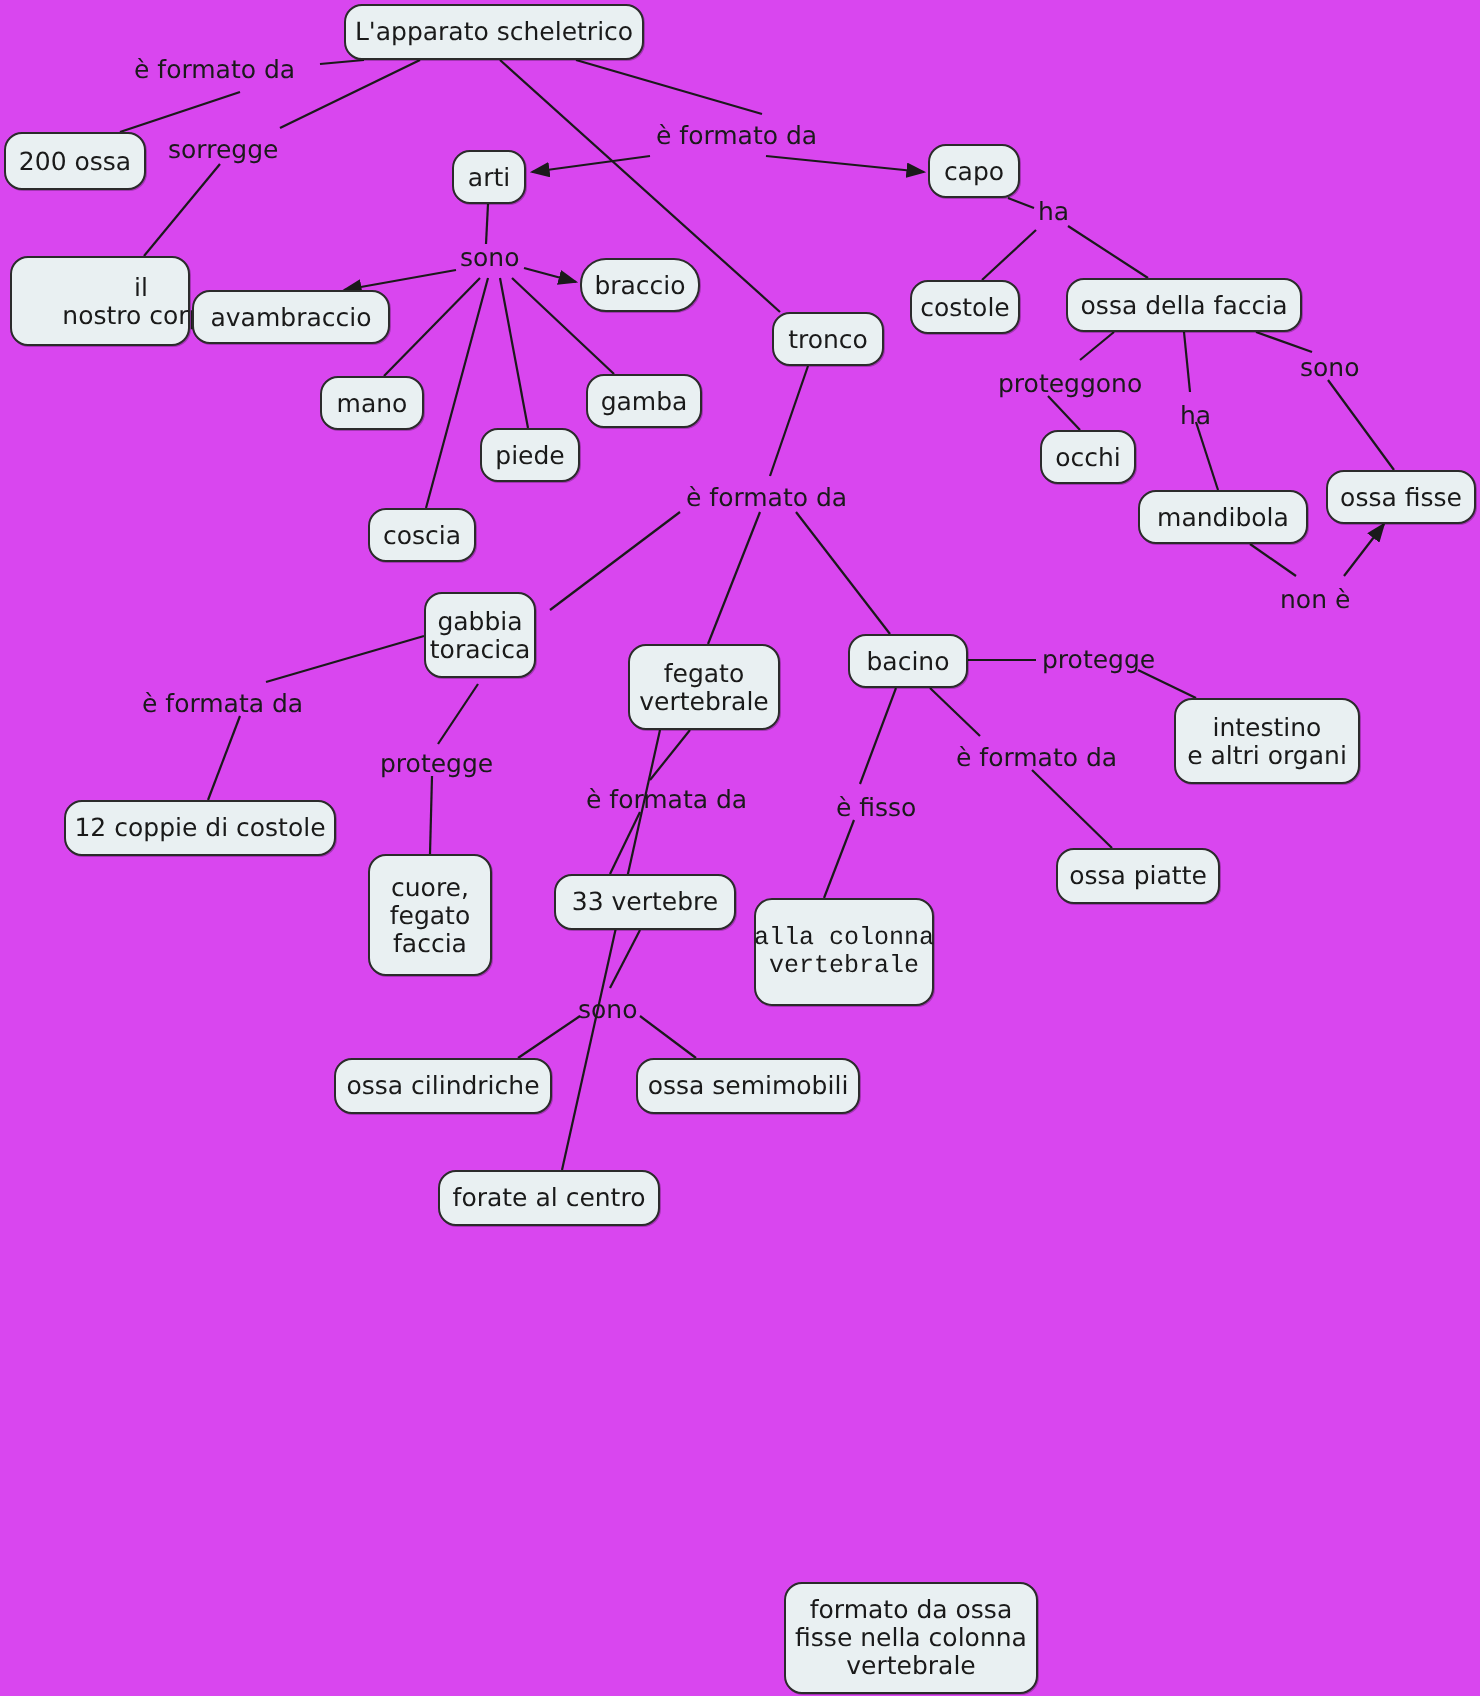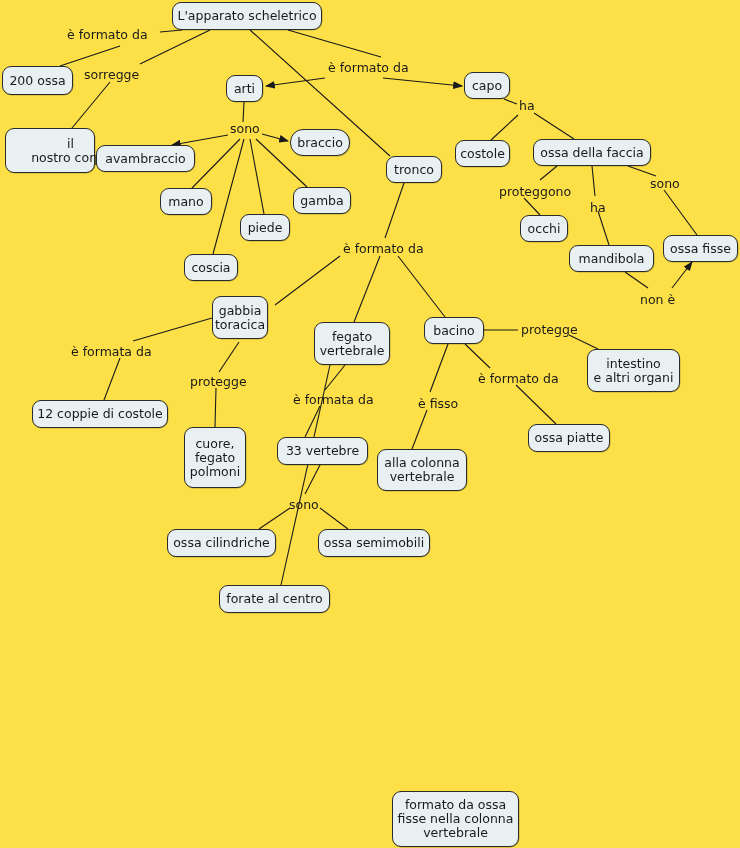"L'apparato scheletrico" #canvas { background: #fde047 -> #d946ef }
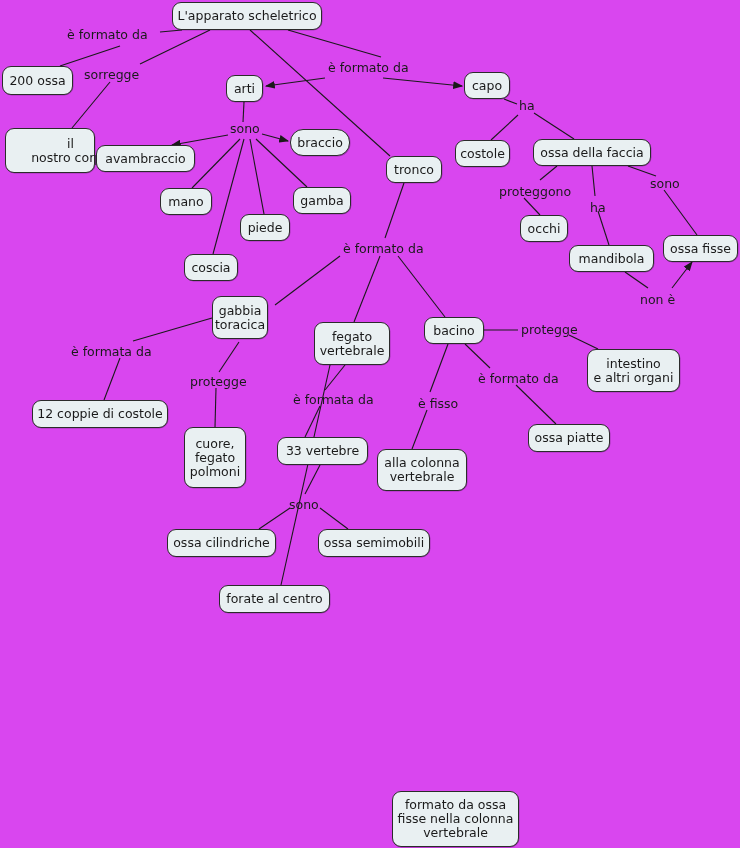"cuore," div.node { text: polmoni -> faccia }
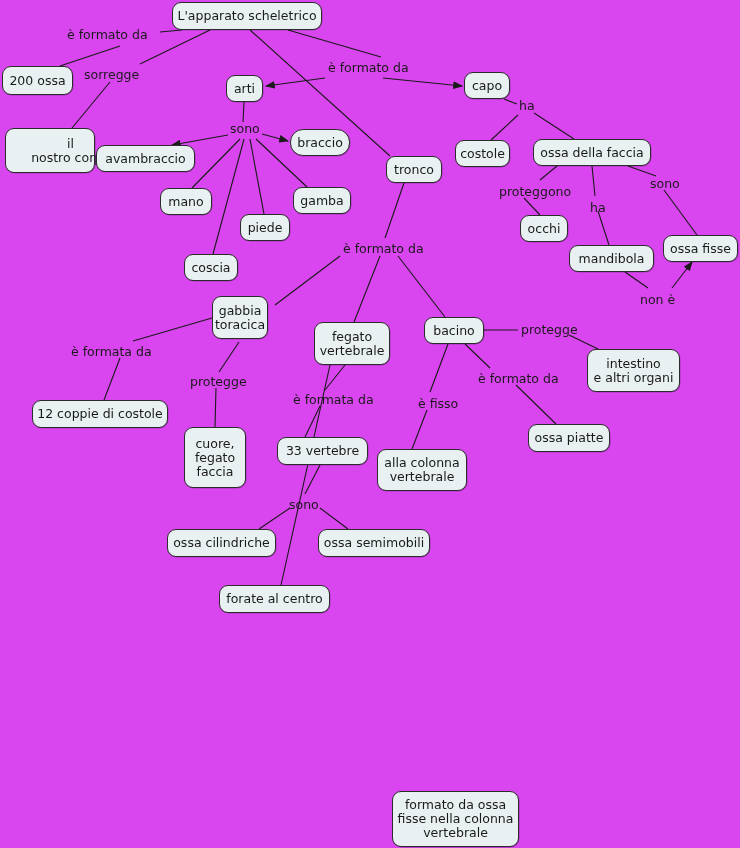"alla colonna" div.node { font-family: none -> Liberation Mono, monospace; height: 42px -> 54px }
